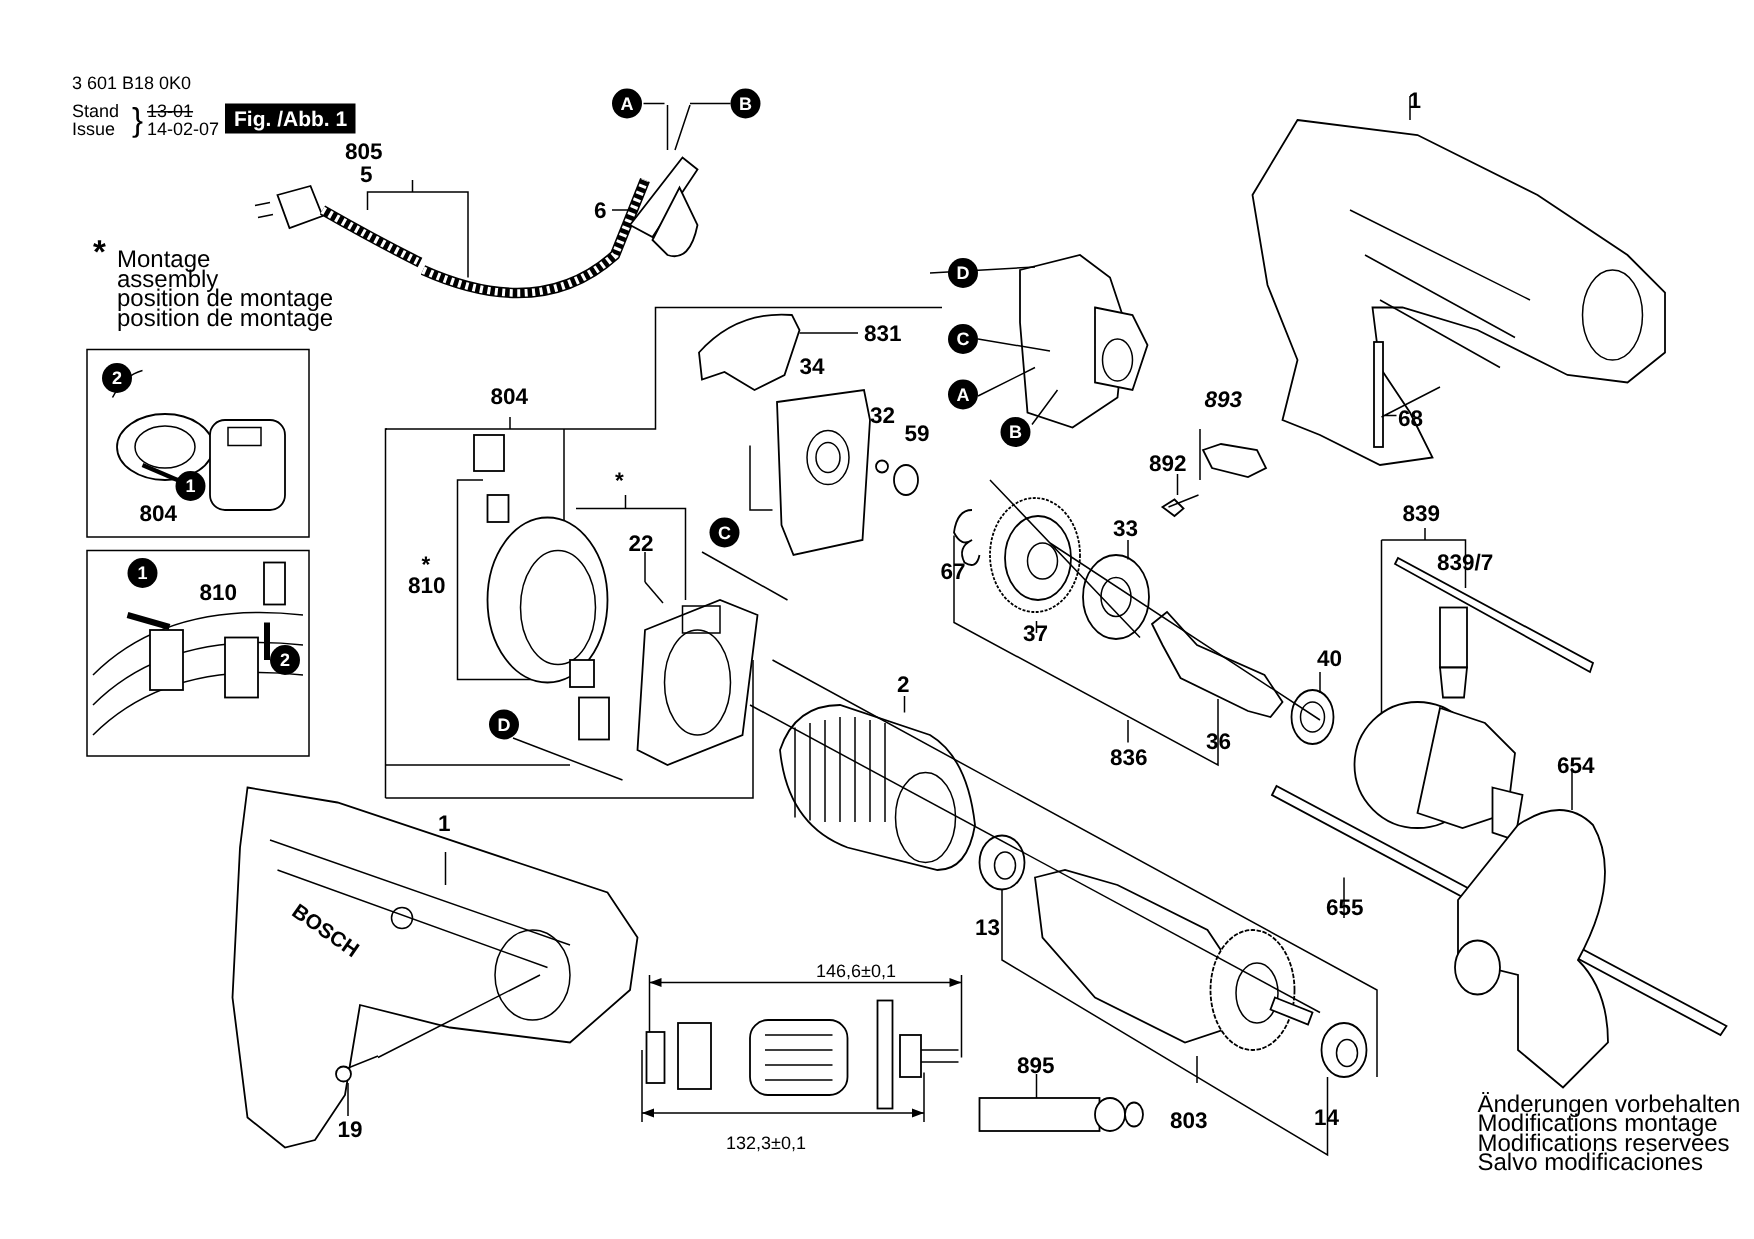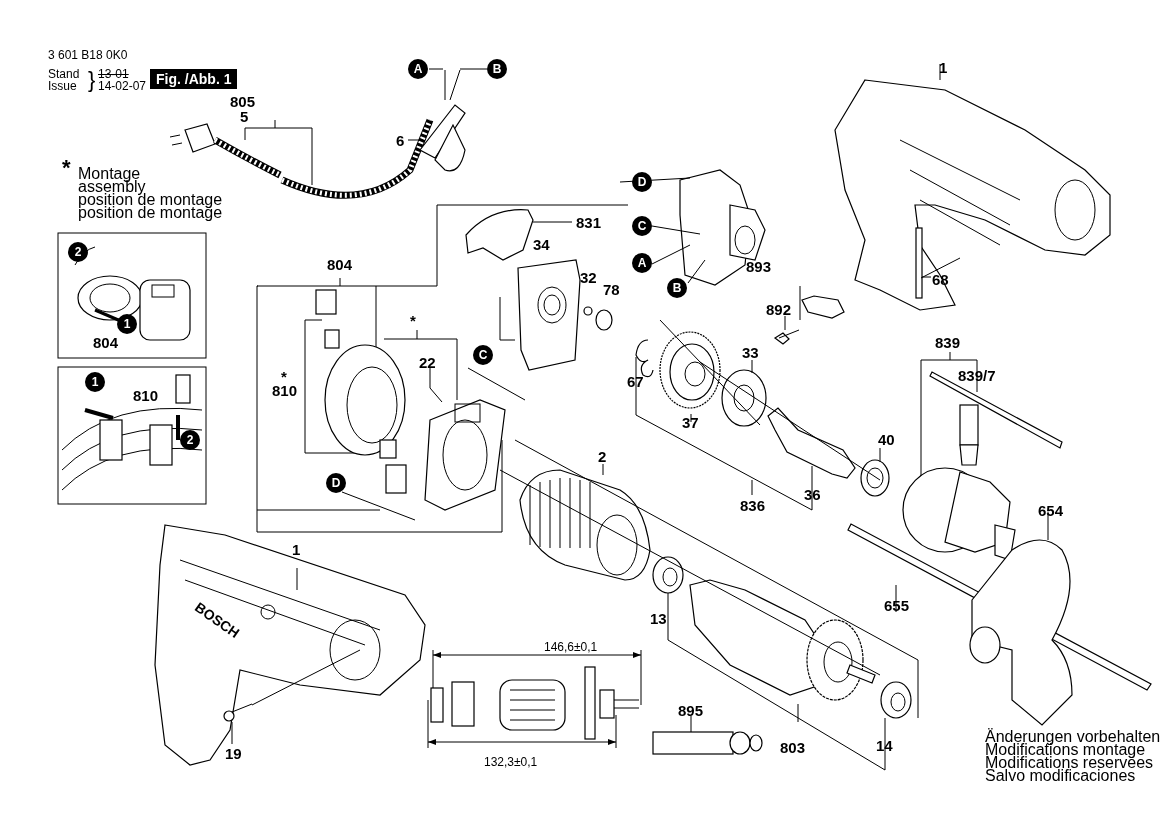"893" div.lbl { font-style: none -> italic; left: 746px -> 803px }
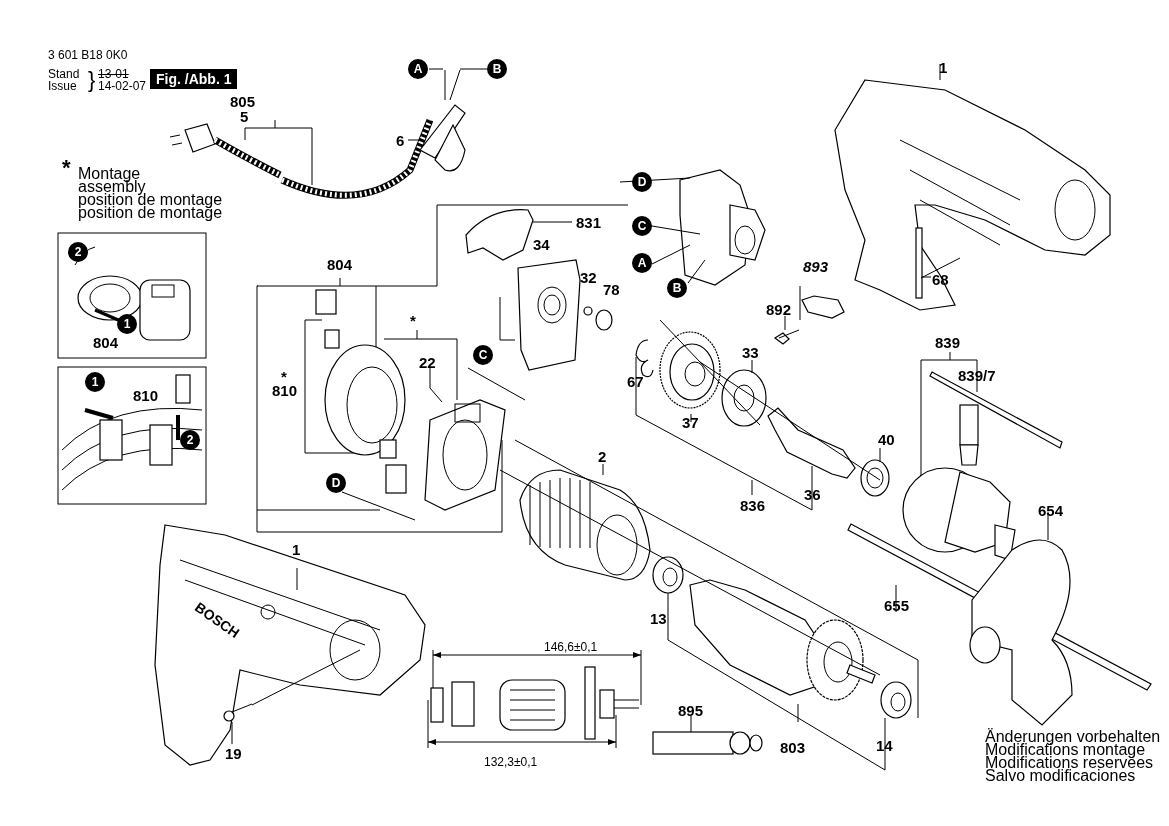"78" div.lbl { text: 78 -> 59 }
